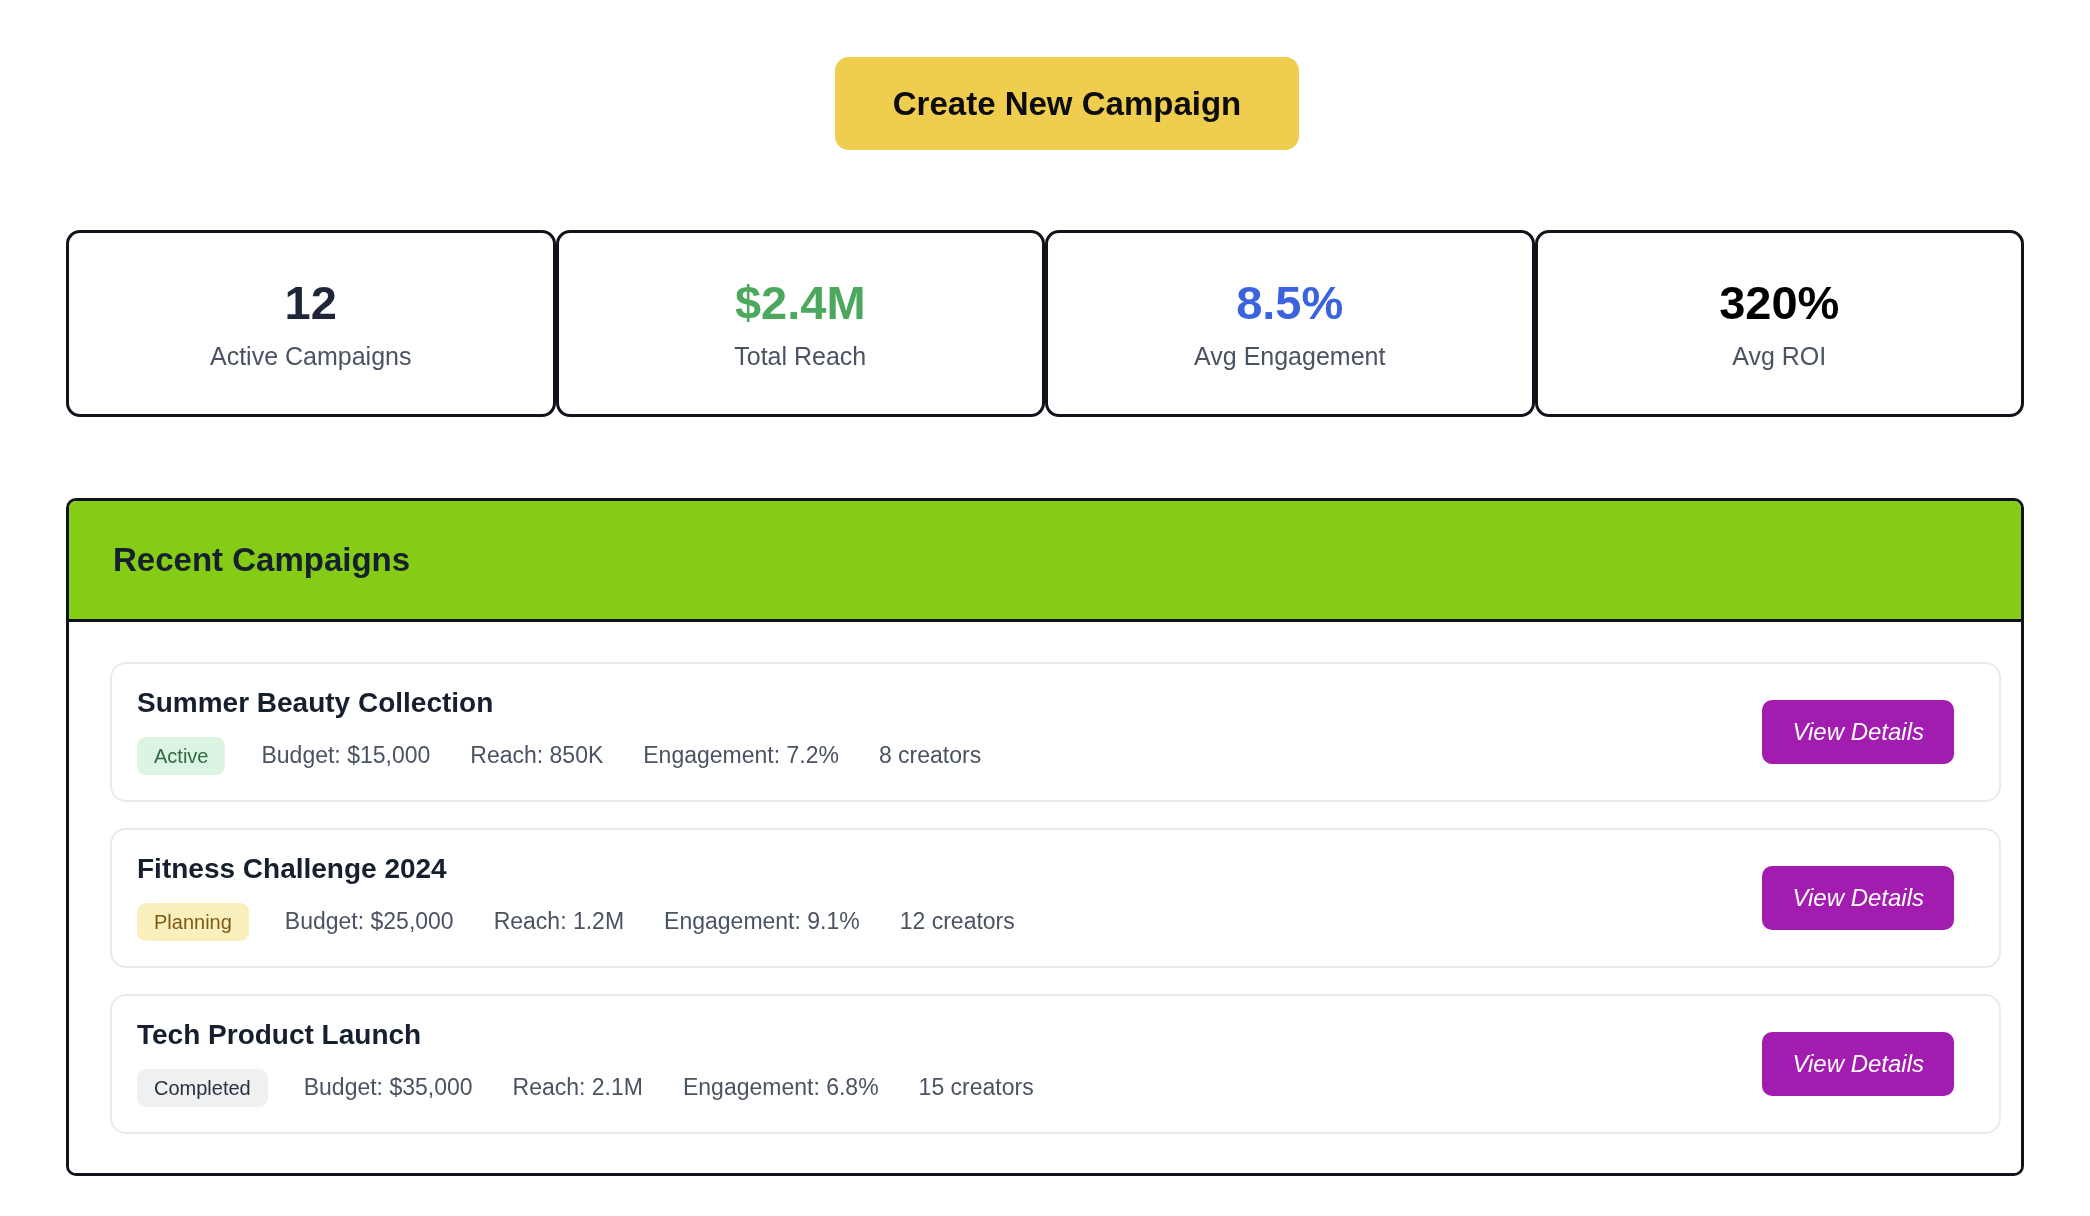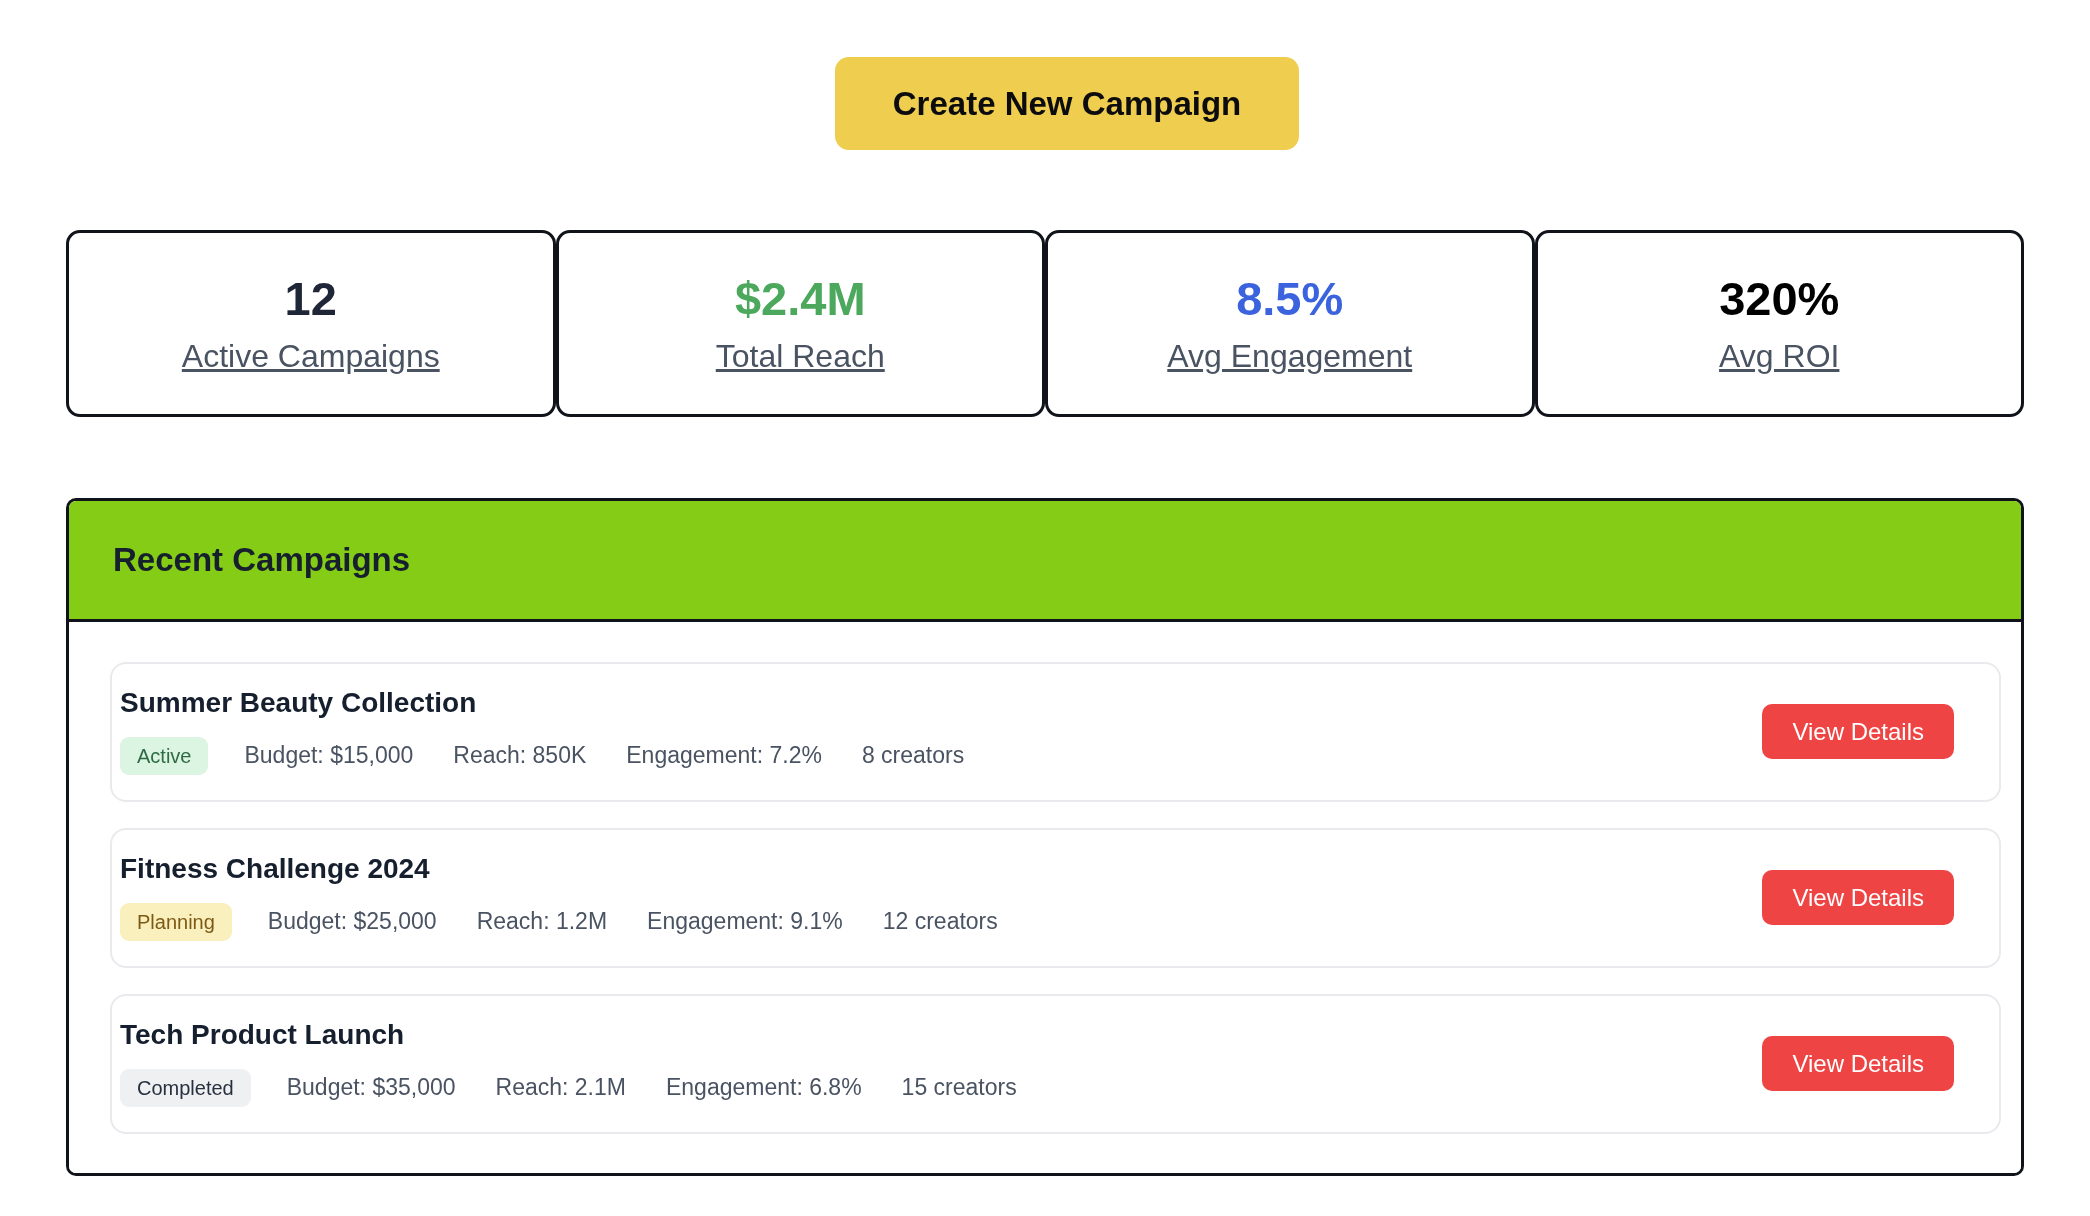"Active Campaigns" .stat-label { font-size: 32px -> 25px; text-decoration: underline -> none }
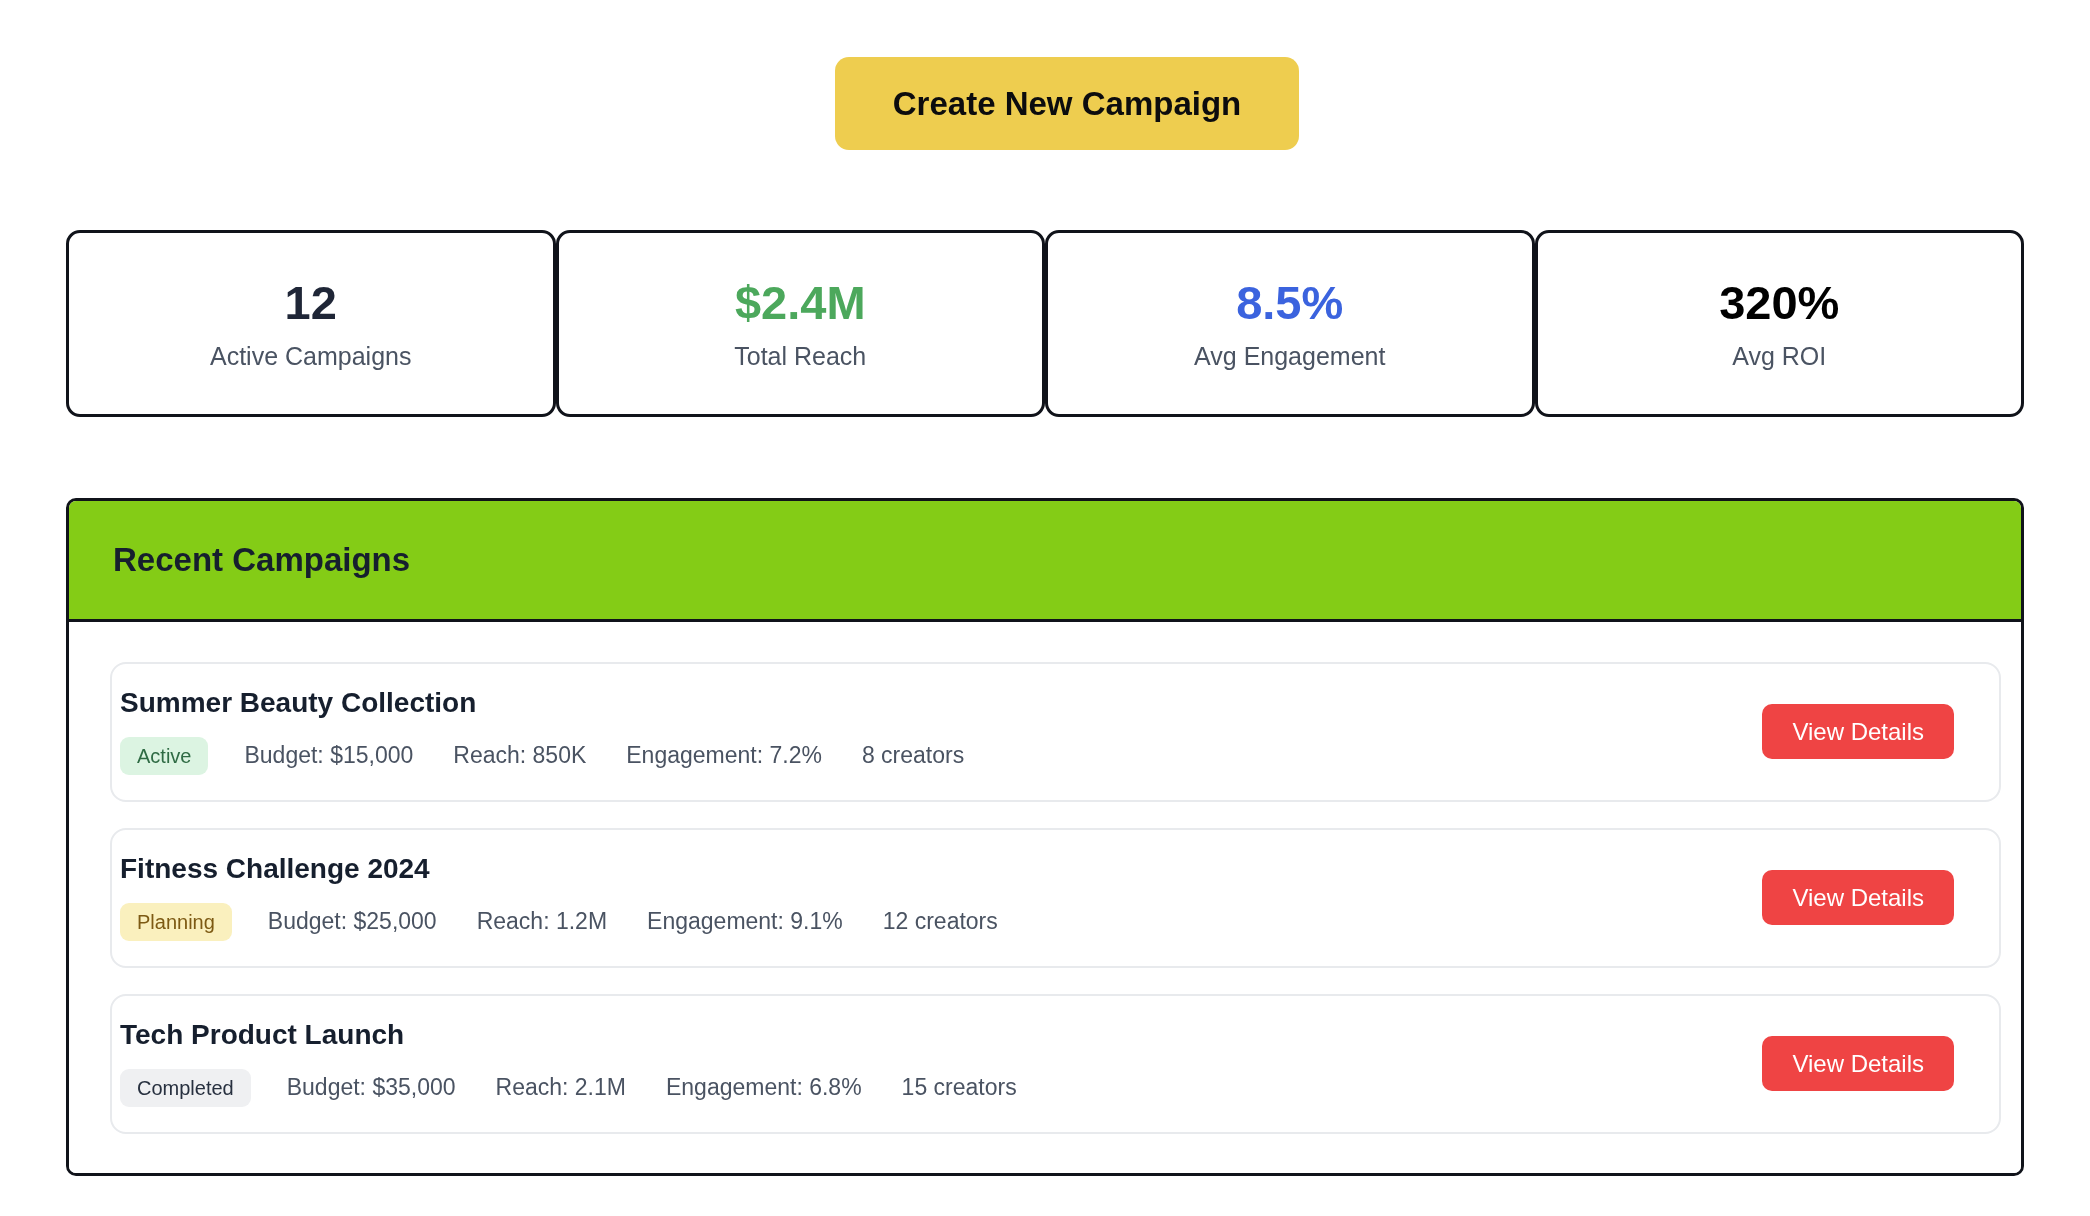"Summer Beauty Collection" .campaign-row { padding: 0 45px 0 8px -> 0 45px 0 25px }
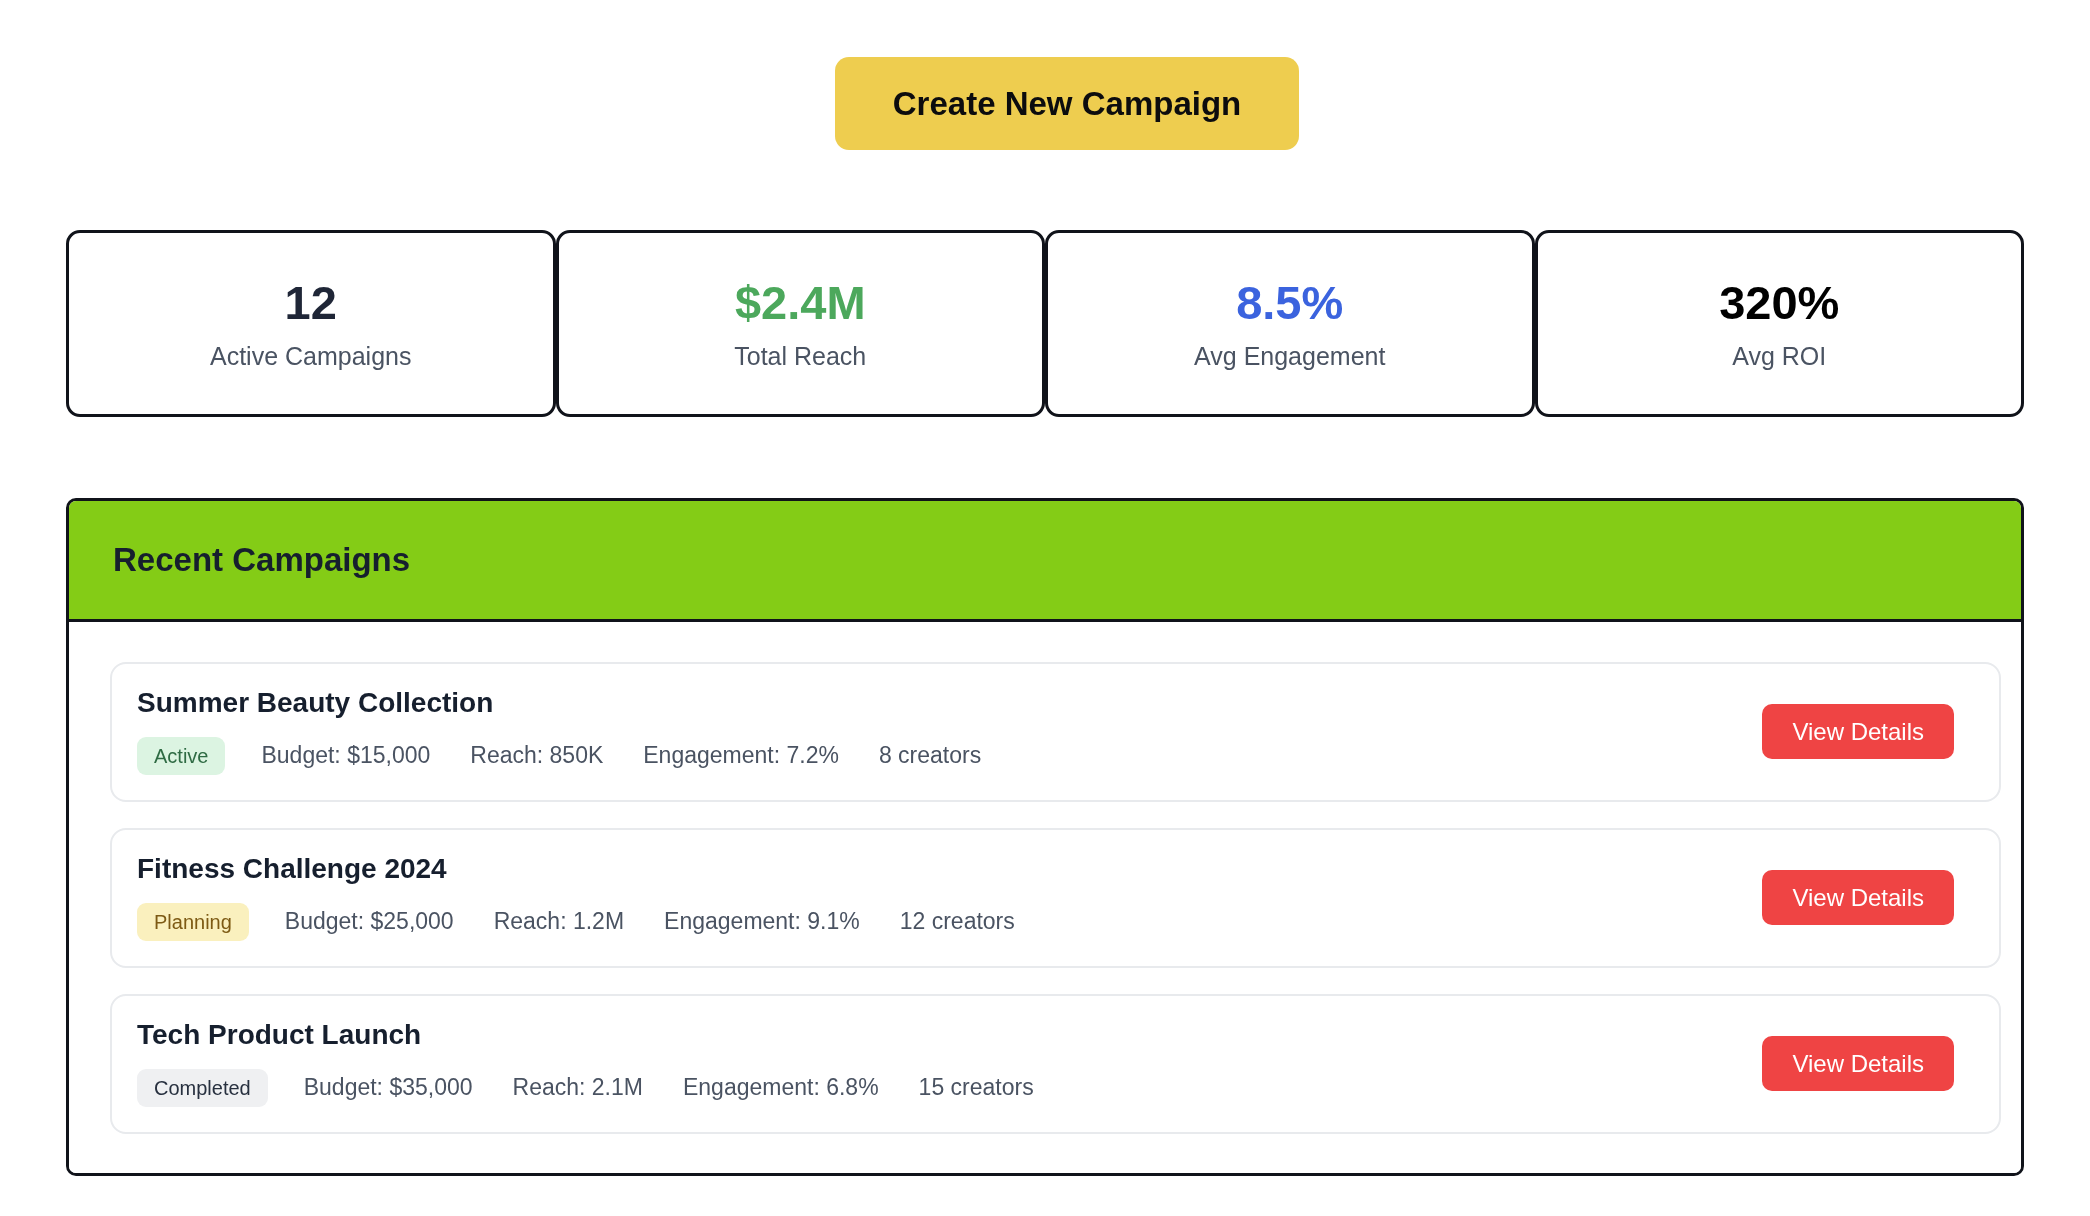"View Details" .view-details-btn { background: #ef4444 -> #a21caf; font-style: none -> italic; height: 55px -> 64px }
